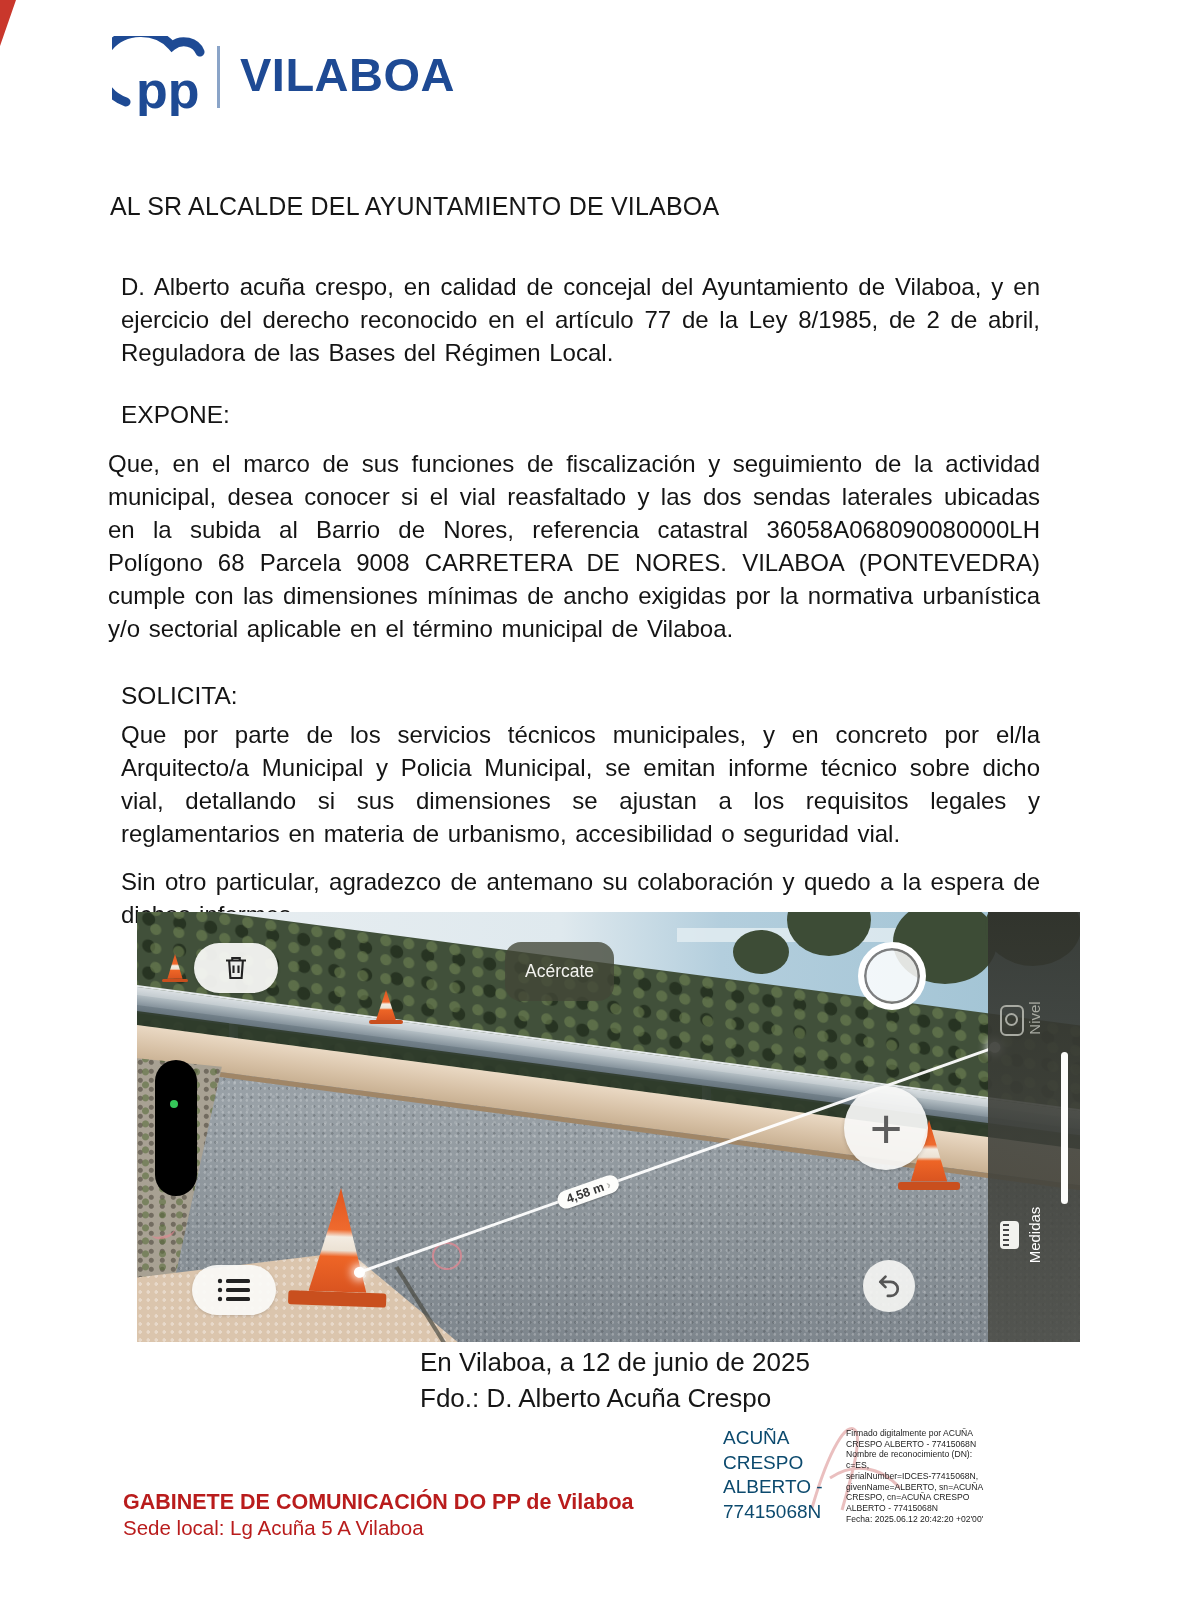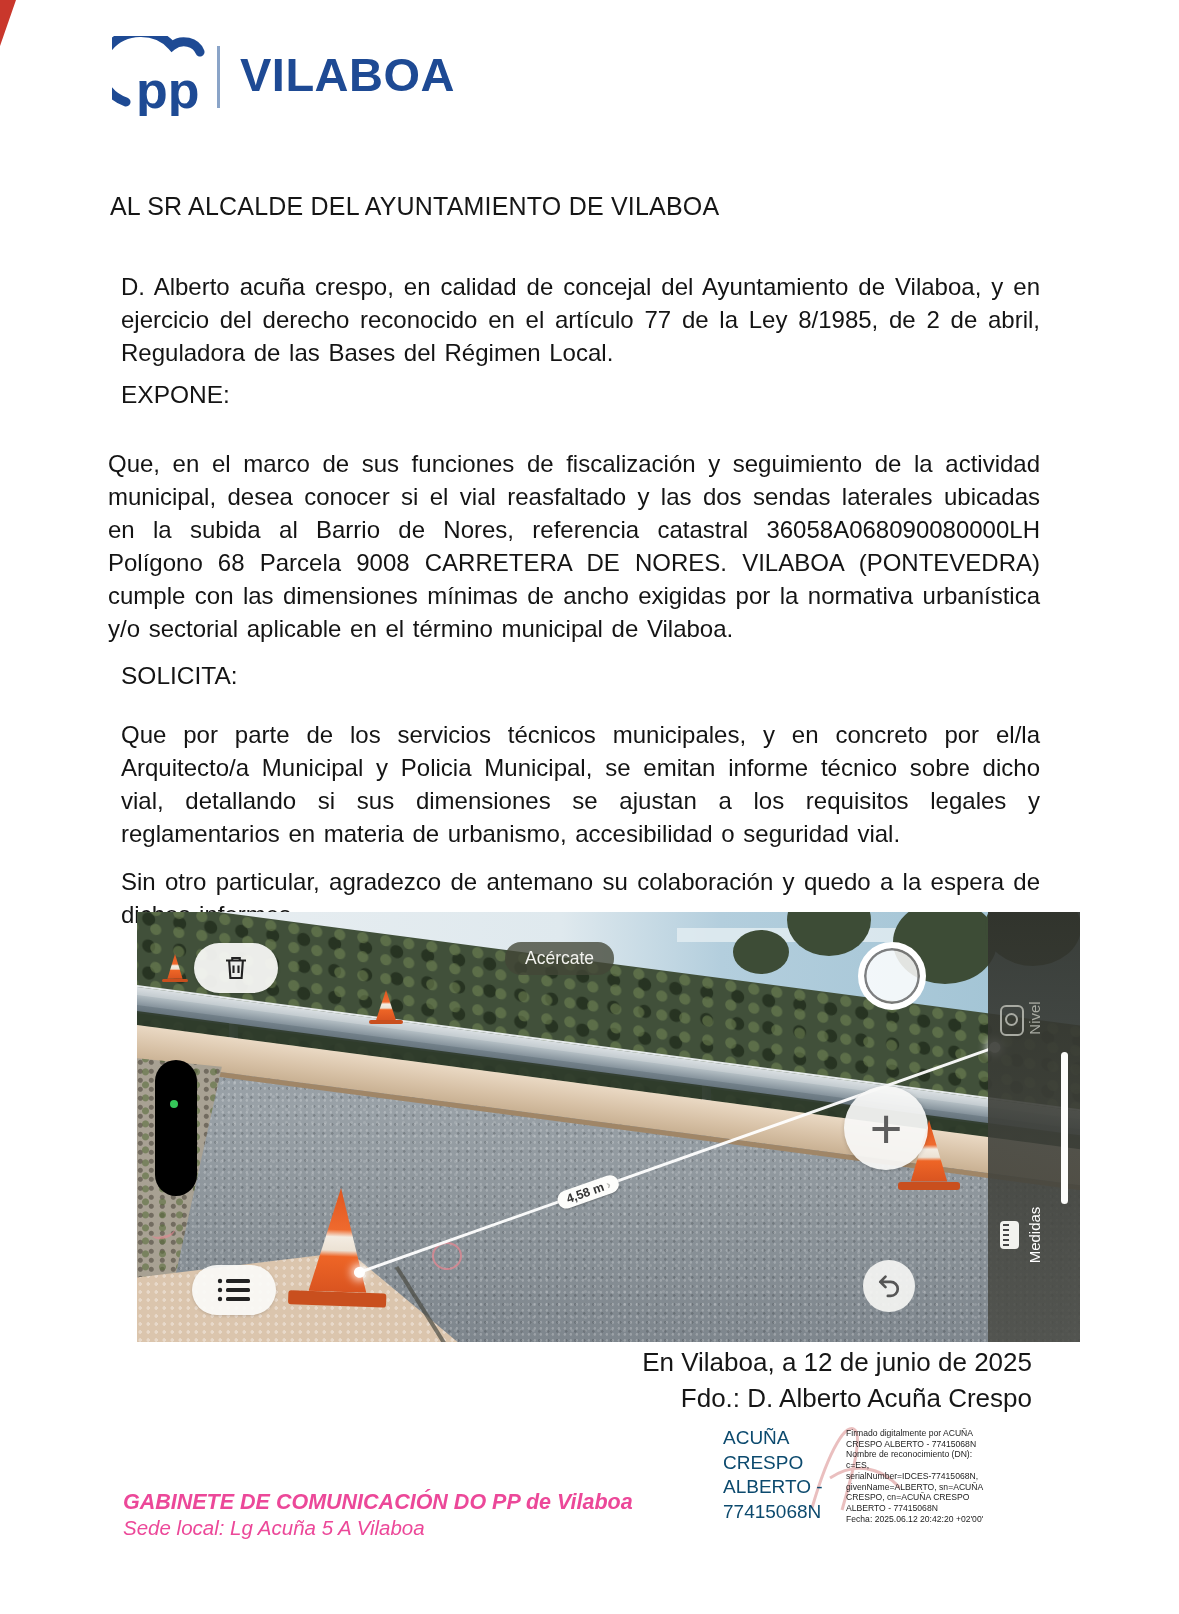"EXPONE:" .label { margin-top: none -> 20px }
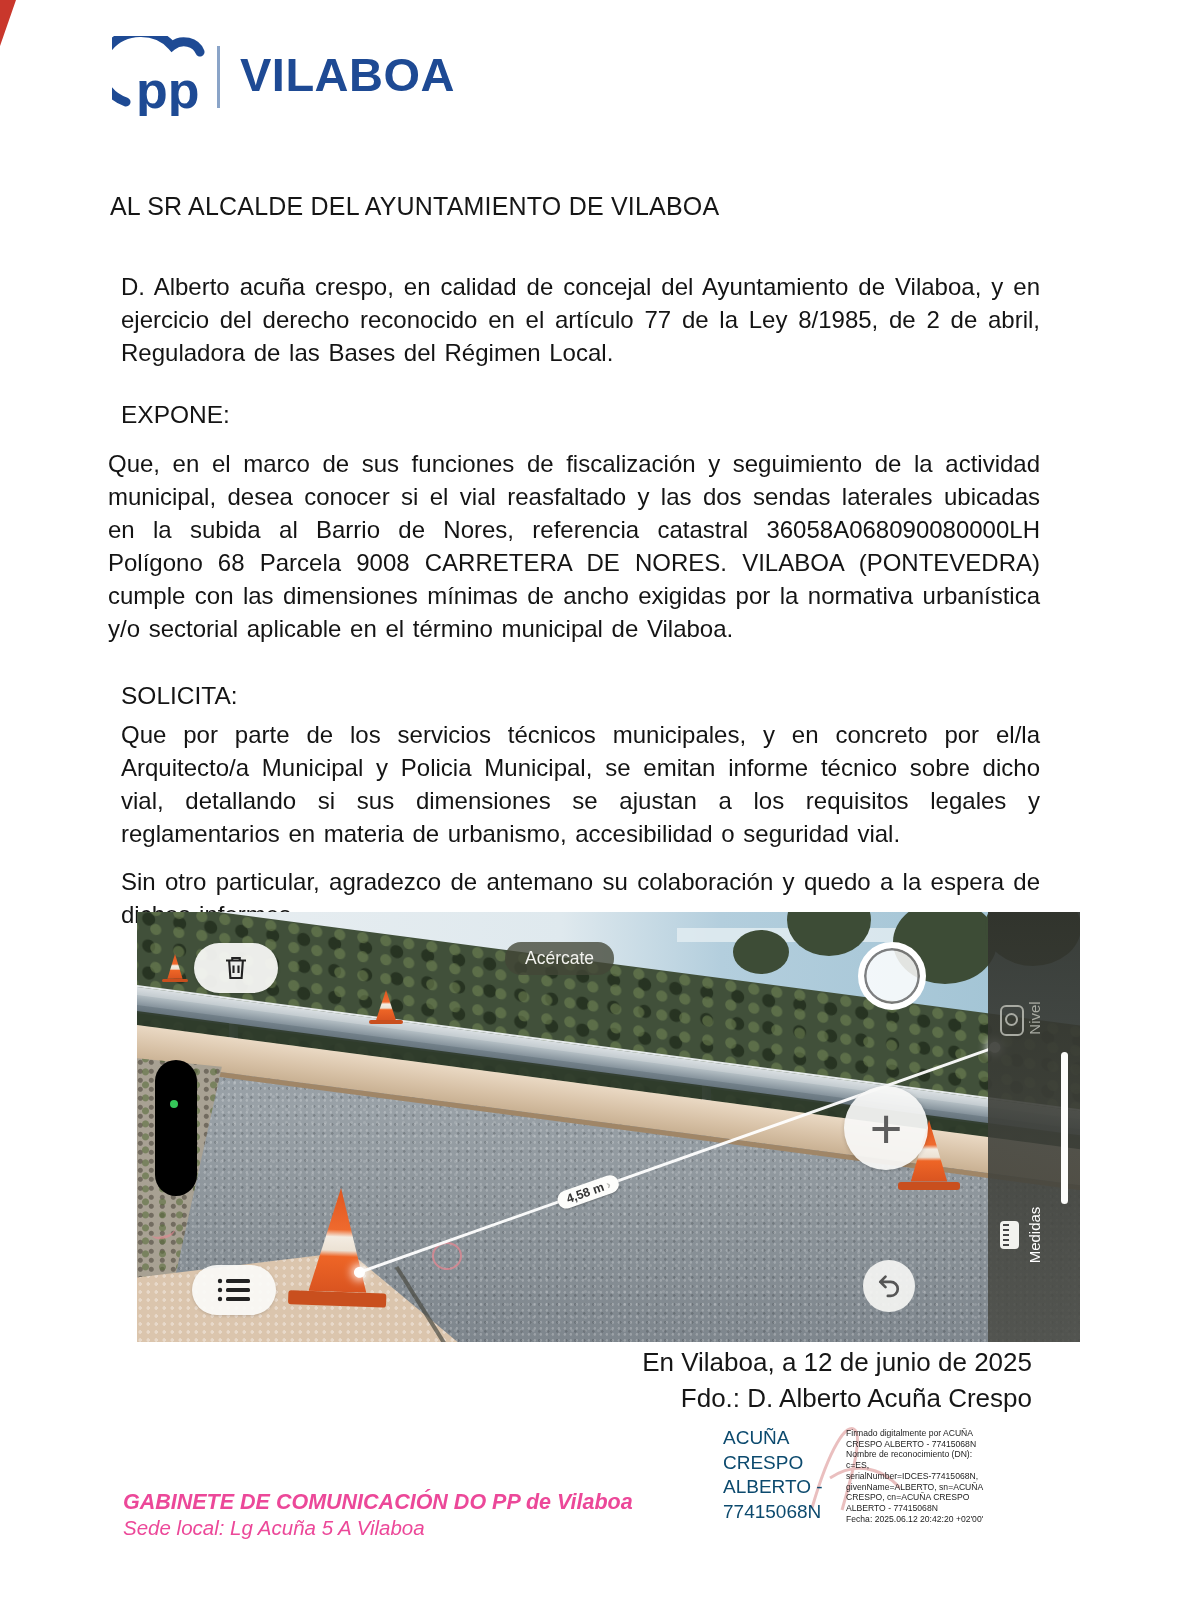"Acércate" .hint { padding: 6px 20px -> 19px 20px }
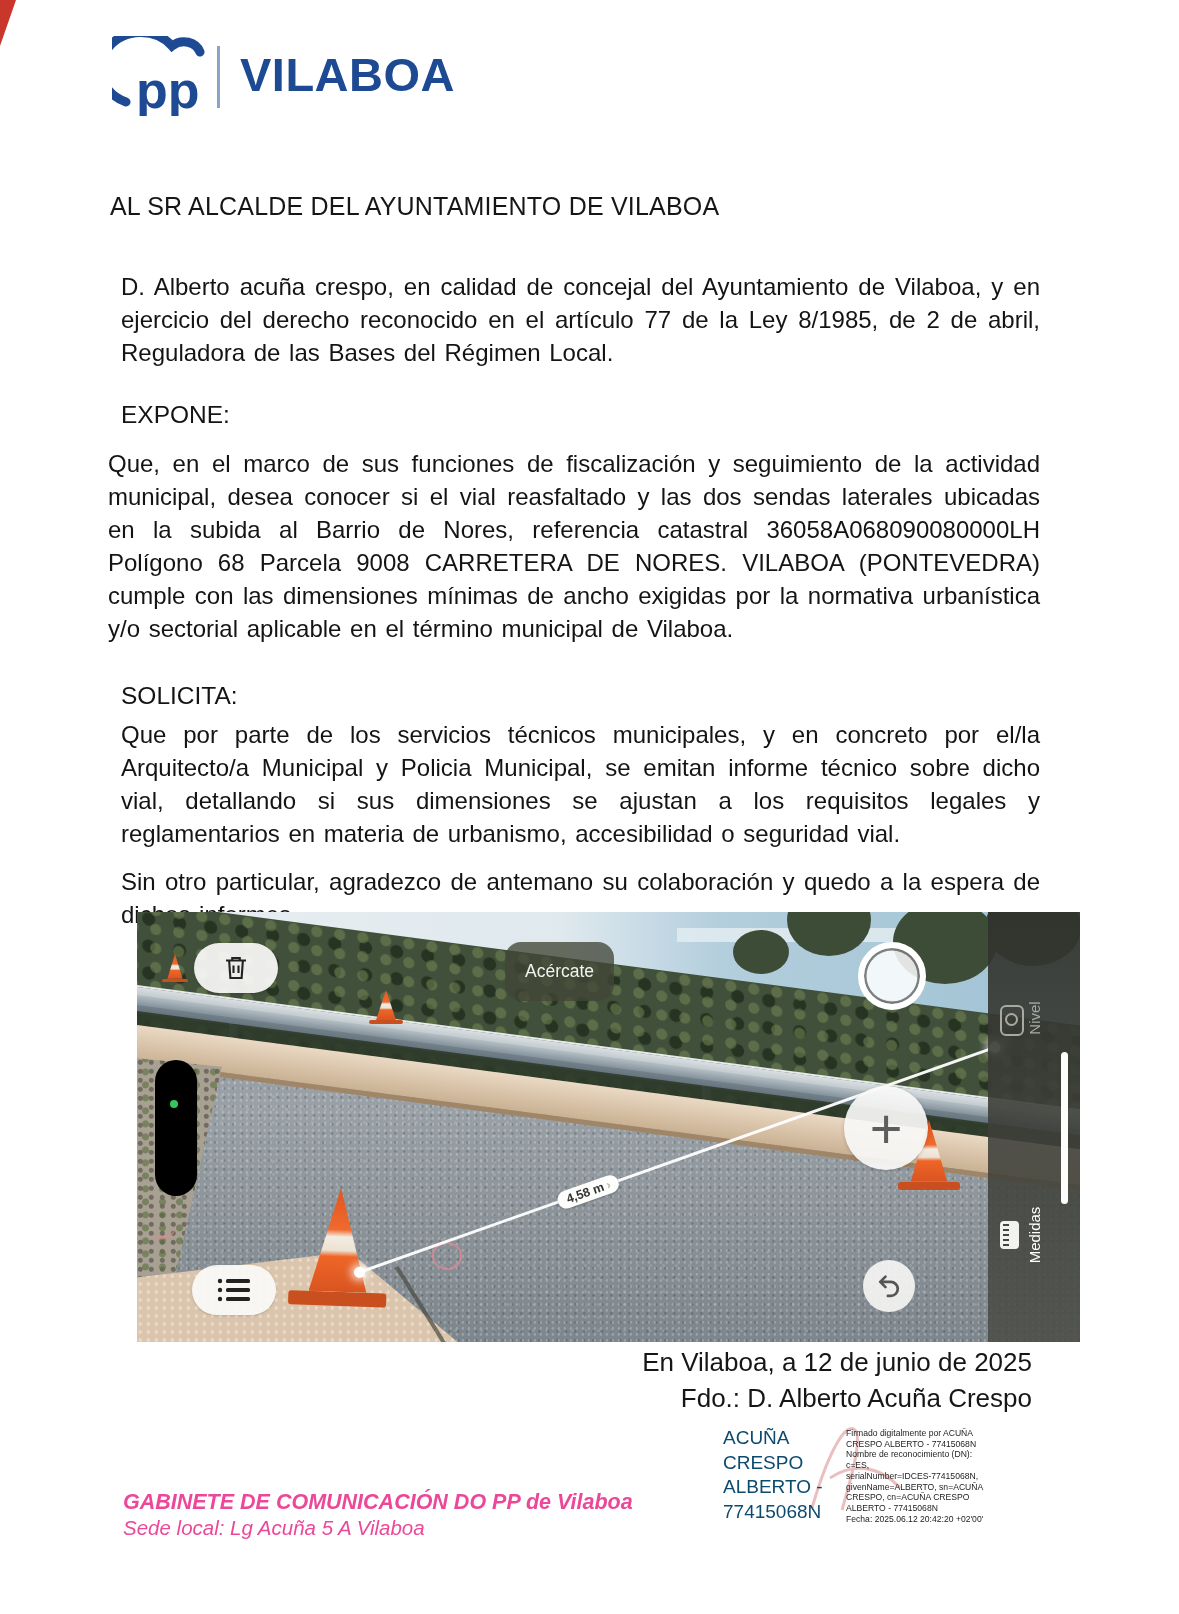"En Vilaboa, a 12 de" .dateblock { text-align: right -> none }
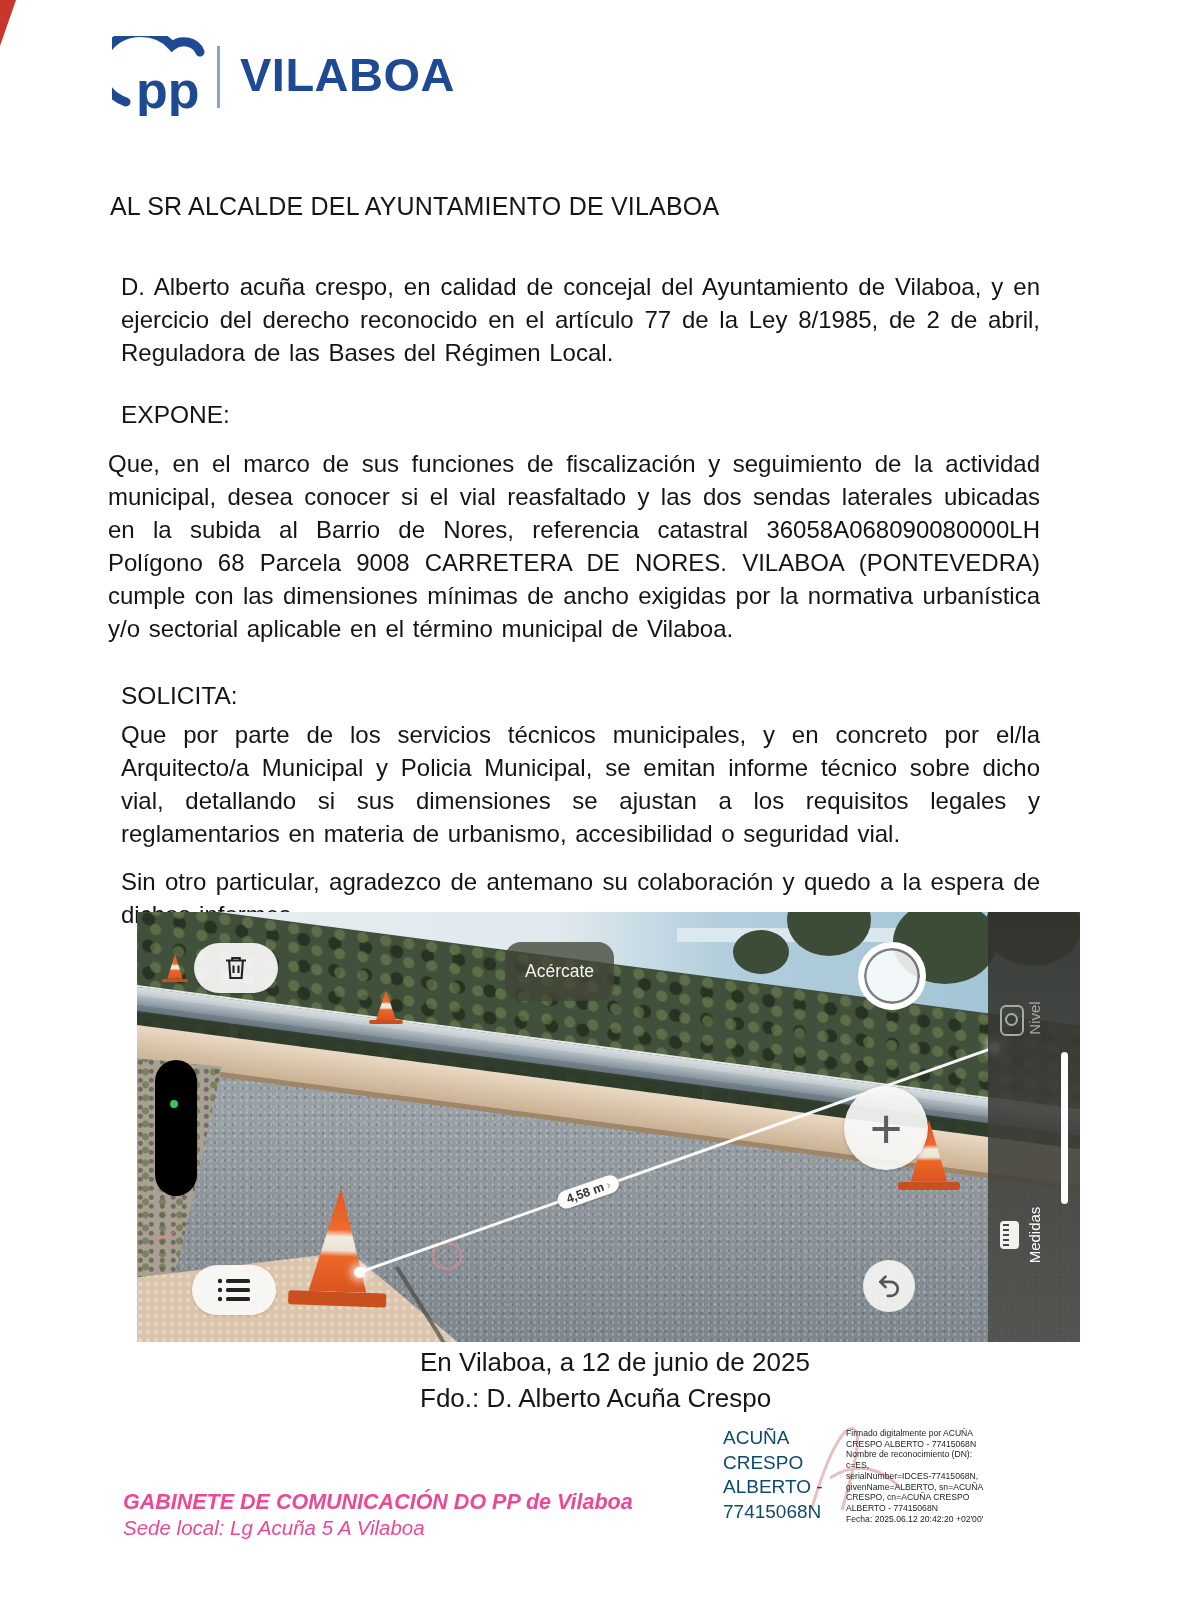"GABINETE DE COMUNICACIÓN DO PP" .footer { color: #ec4899 -> #b91c1c; font-style: italic -> none }
